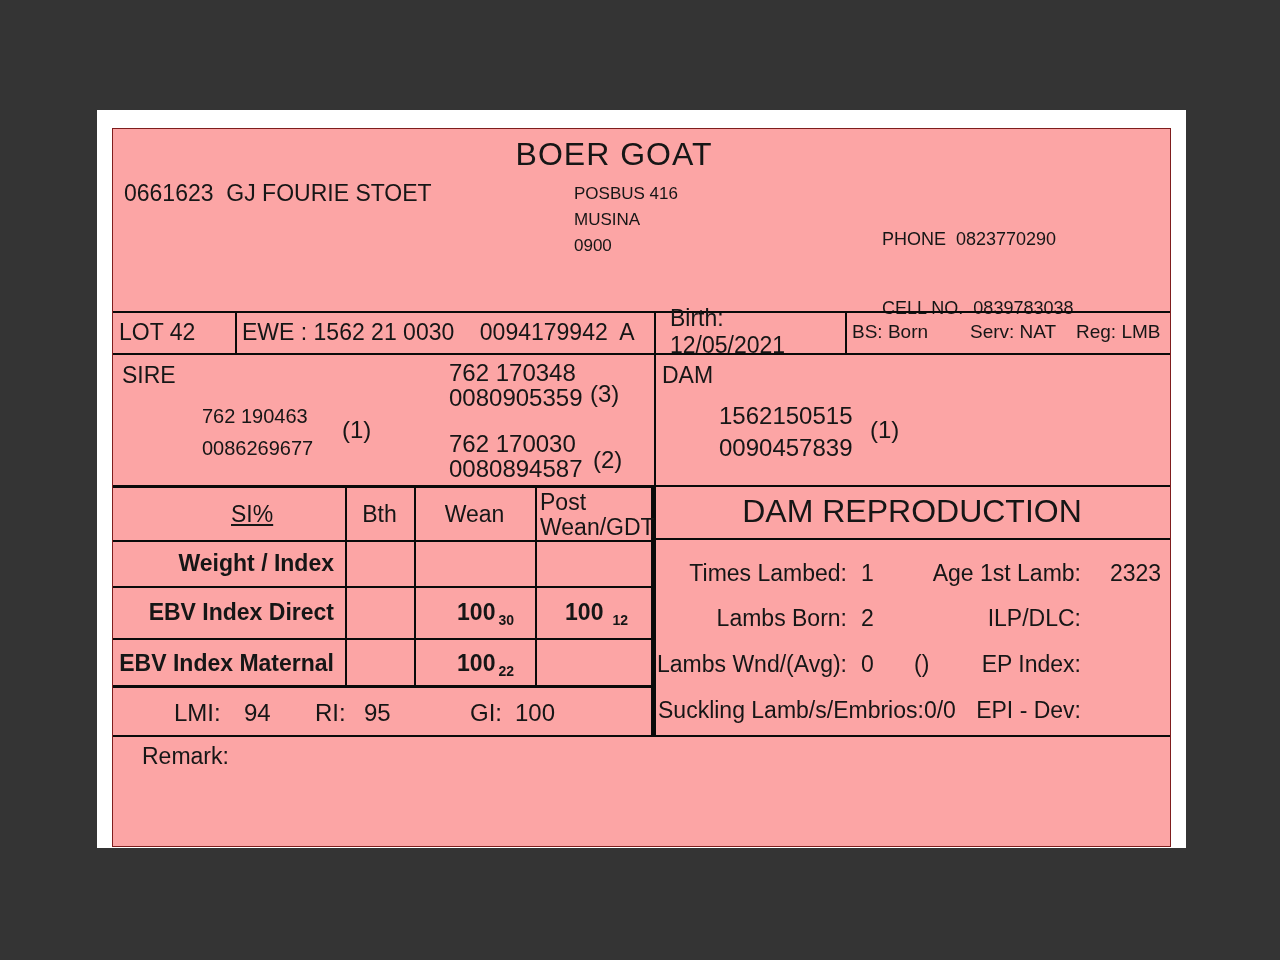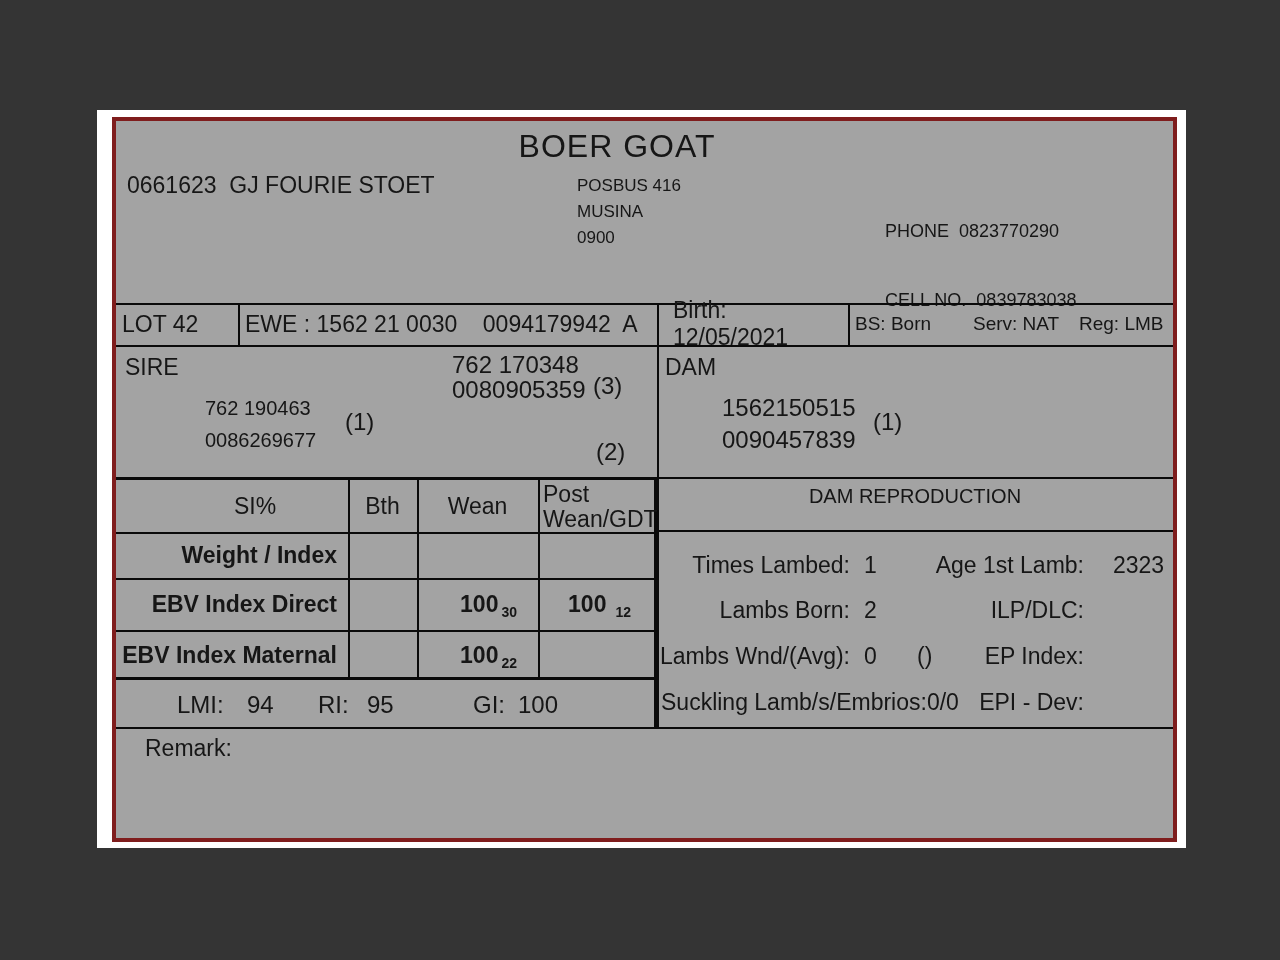"BOER GOAT" .card { background: #a3a3a3 -> #fca5a5; border: 4px solid #7f1d1d -> 1px solid #7f1d1d; top: 7px -> 18px }
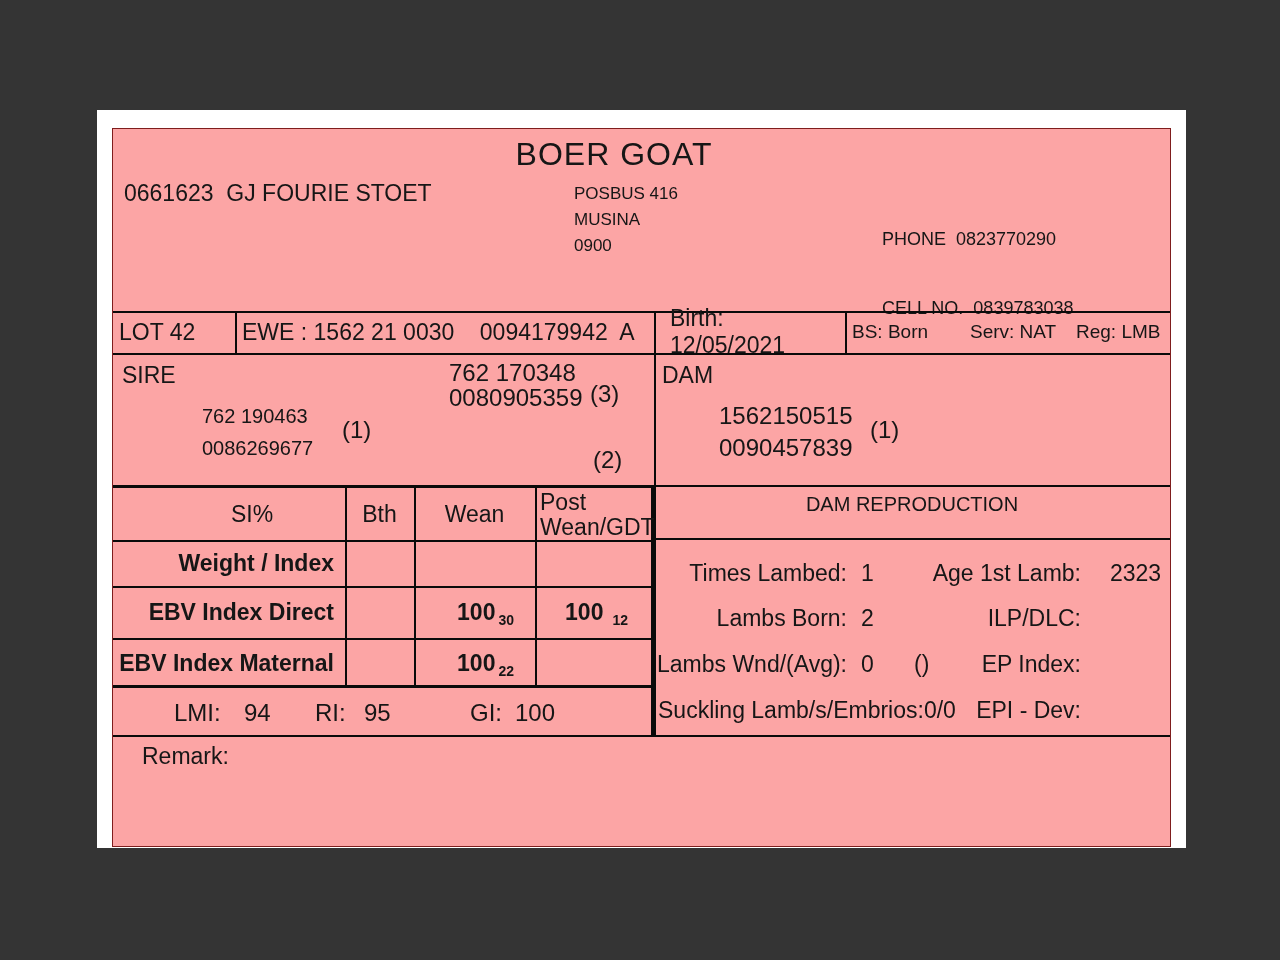"762 170030" div { html: none -> <div> <div>762 170030</div> <div>0080894587</div> </div> }
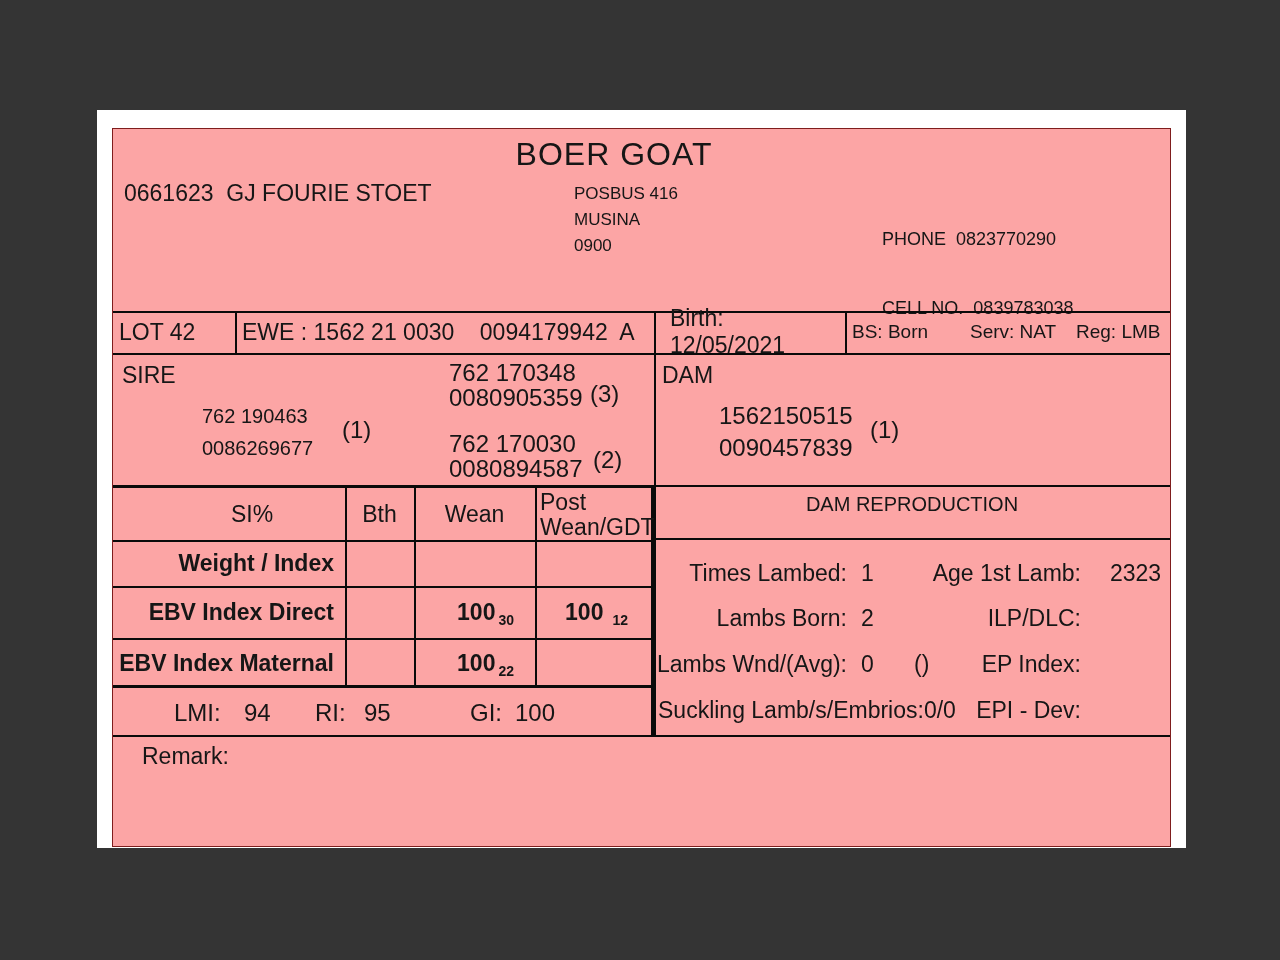"SI%" div.cell { text-decoration: none -> underline }
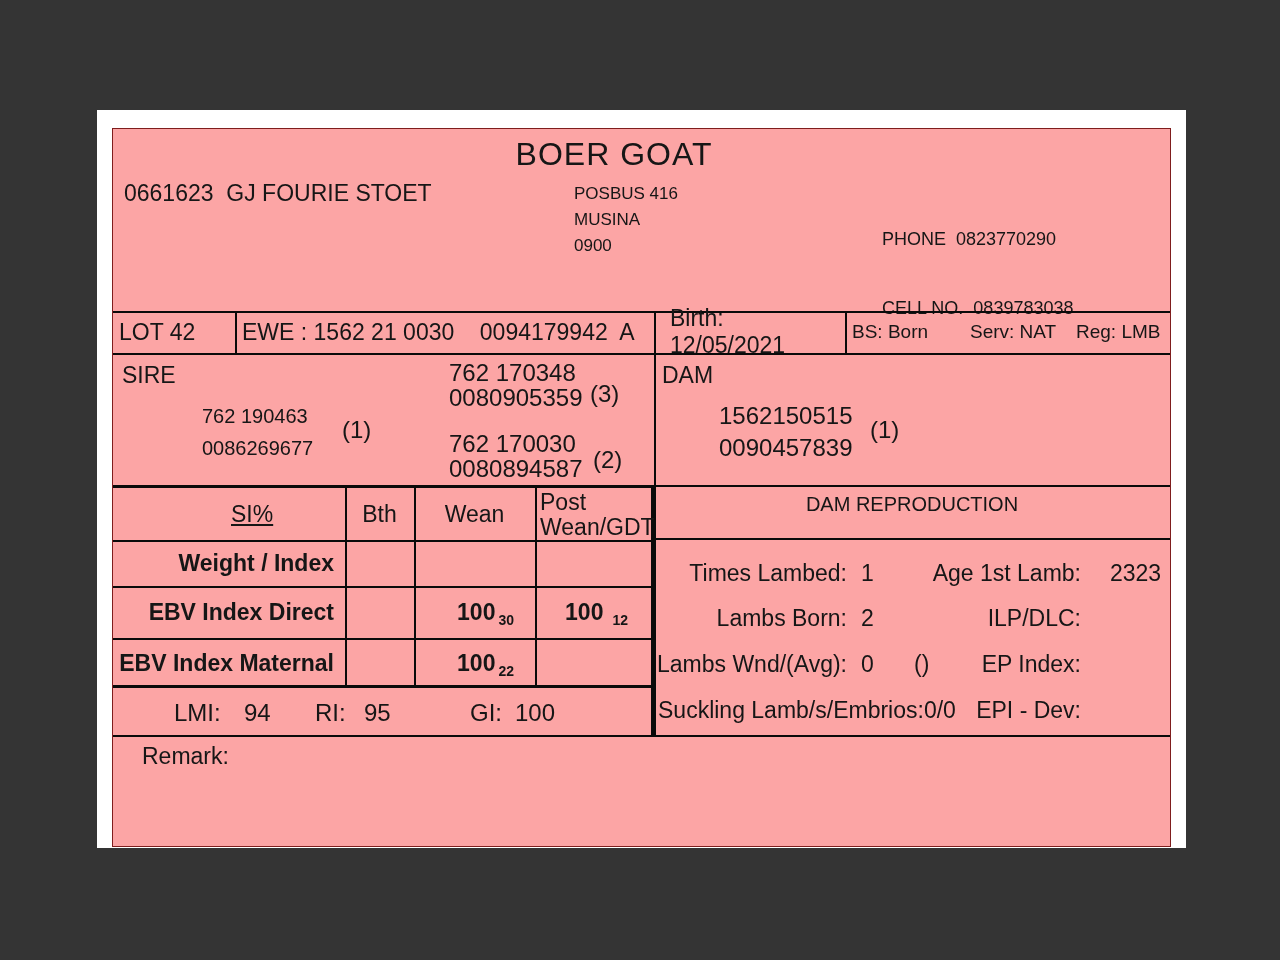"DAM REPRODUCTION" .repro-title { font-size: 20px -> 32px }
